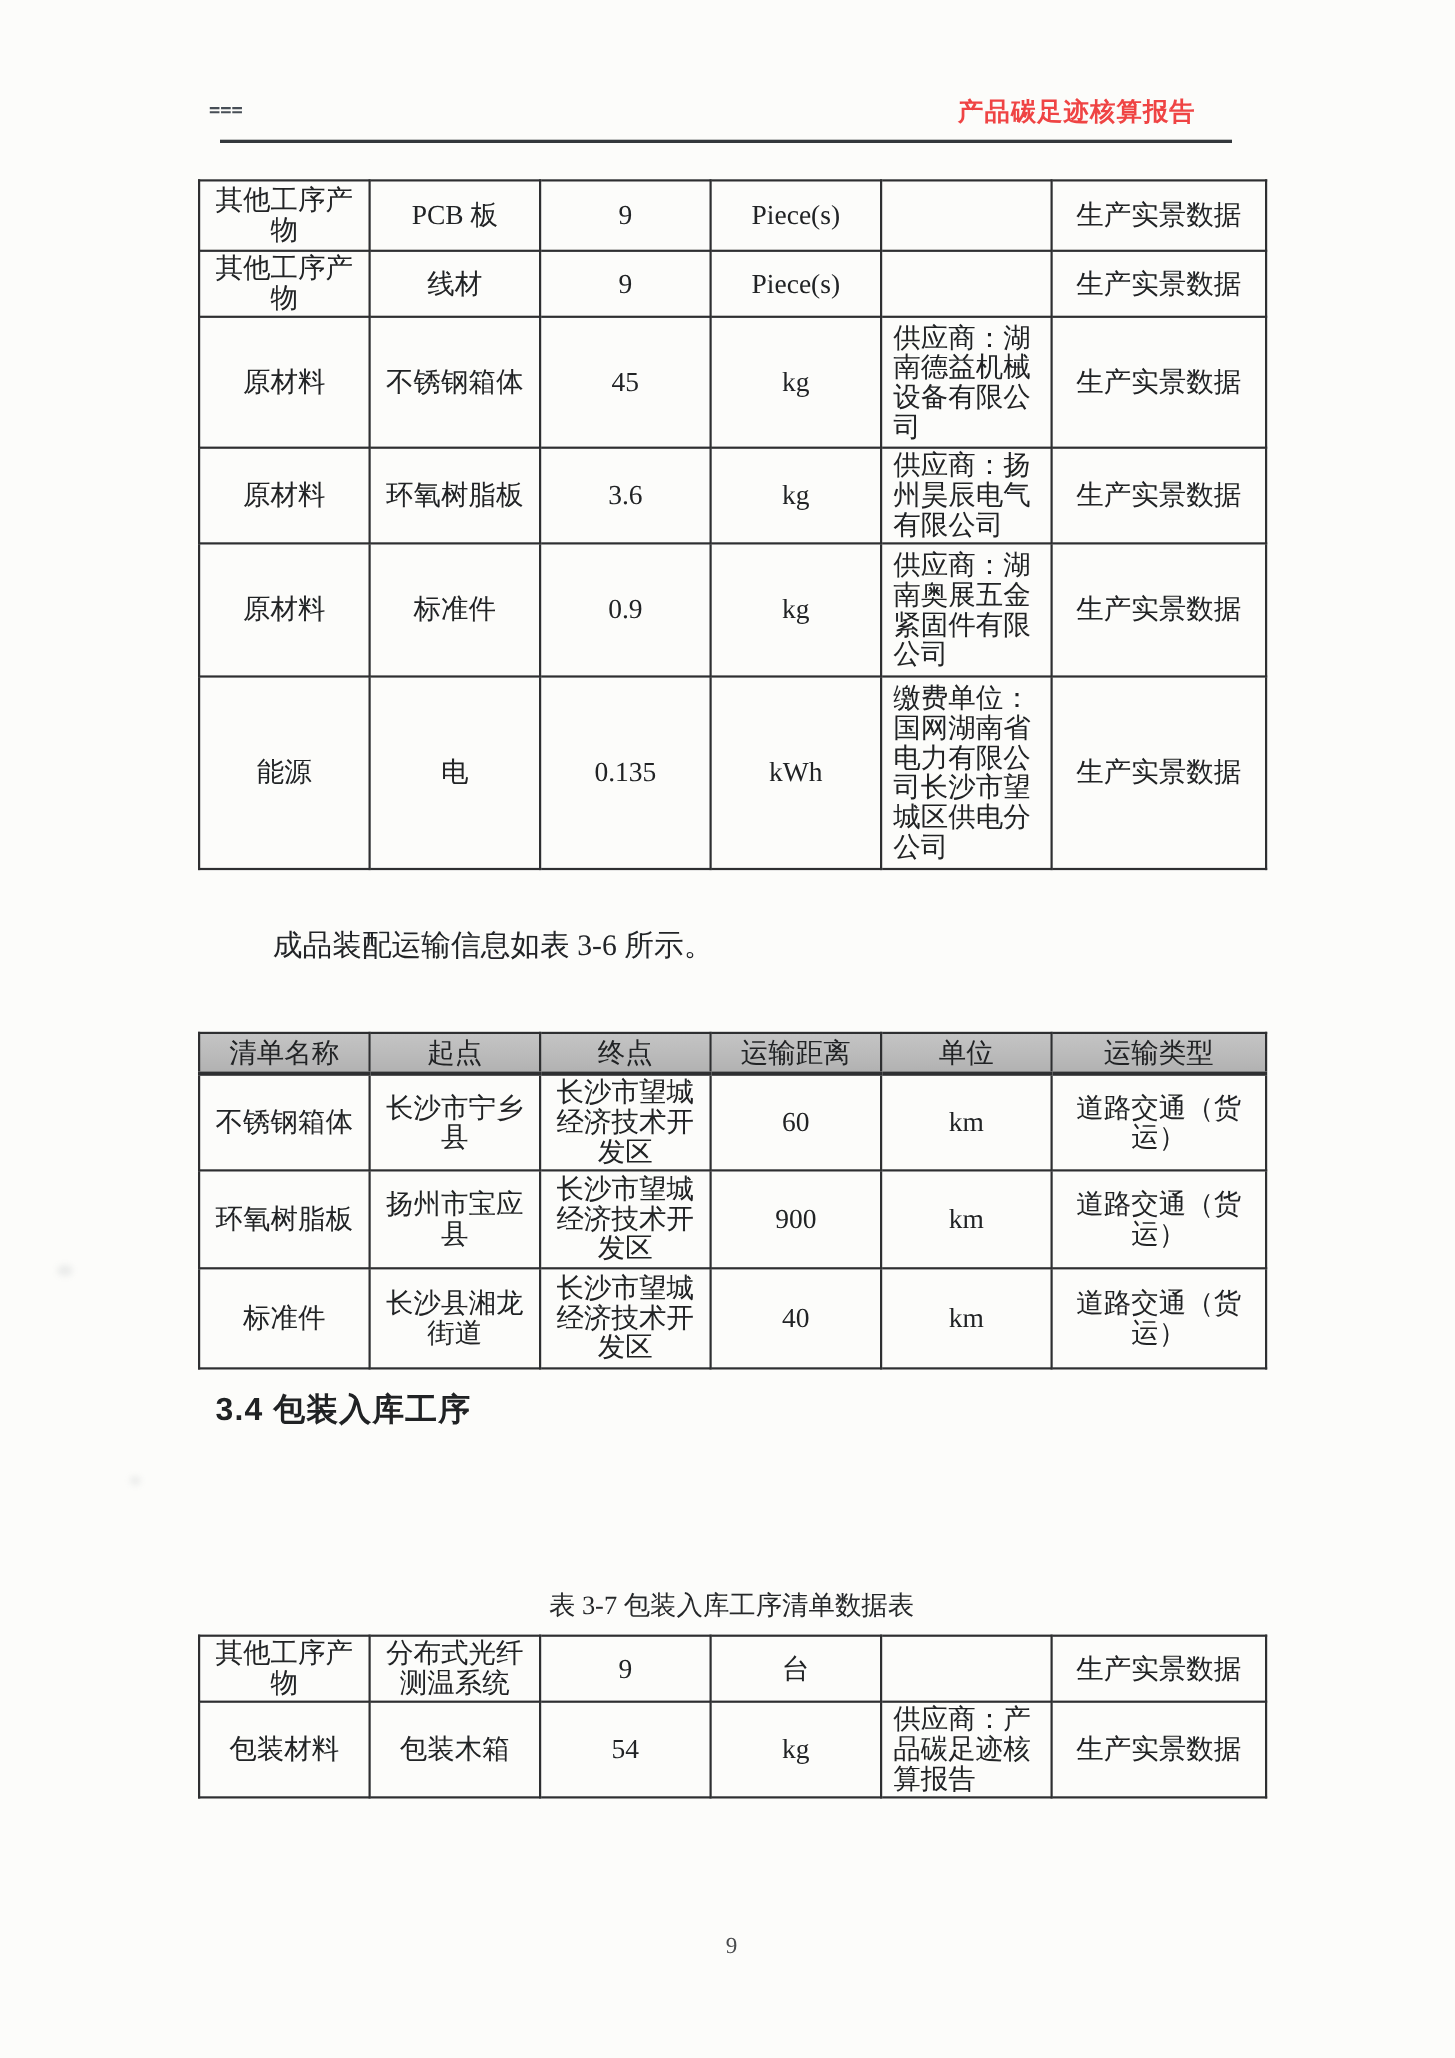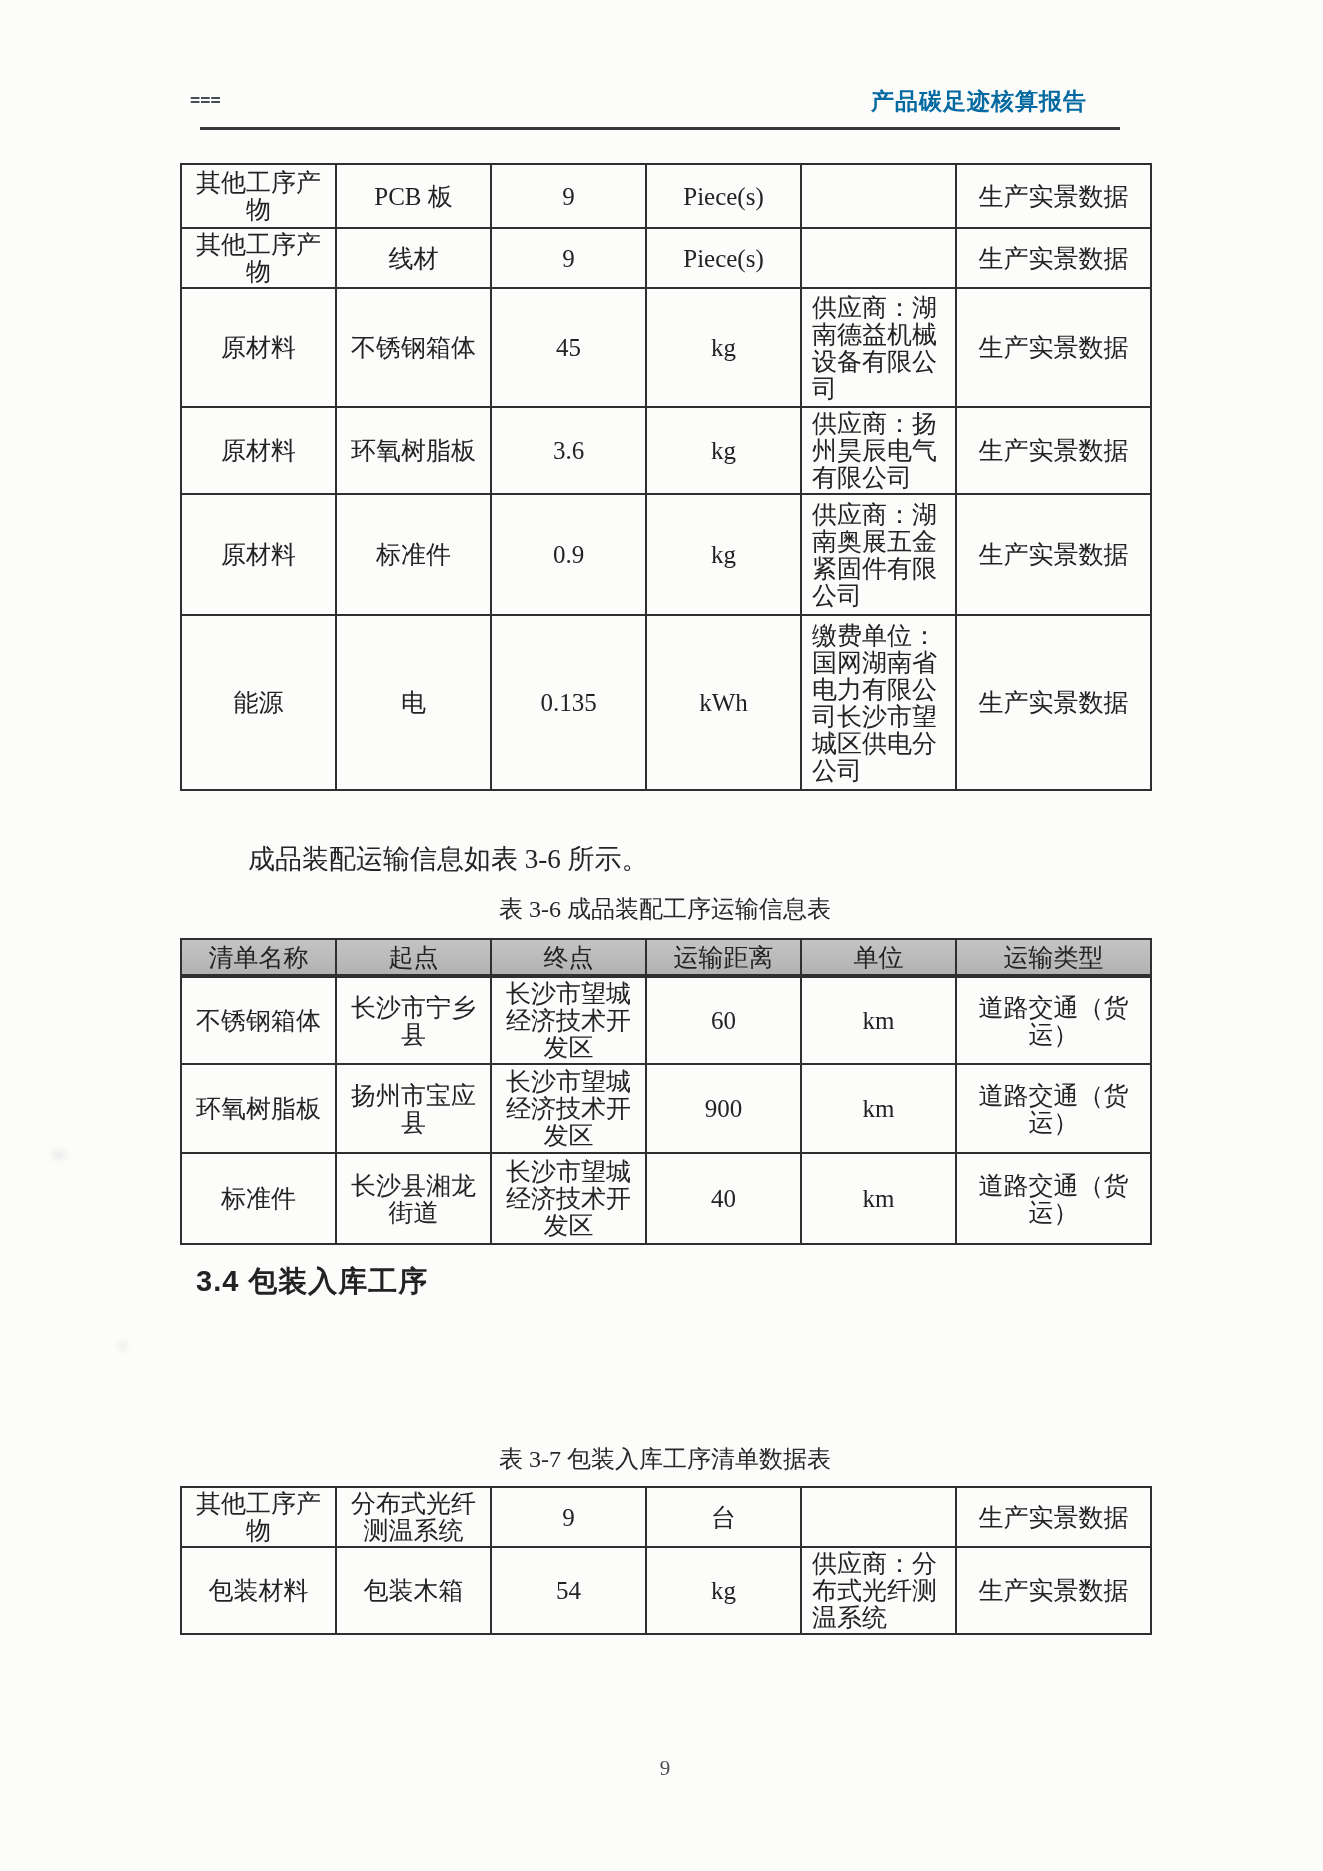"产品碳足迹核算报告" .hdr-title { color: #0369a1 -> #ef4444 }
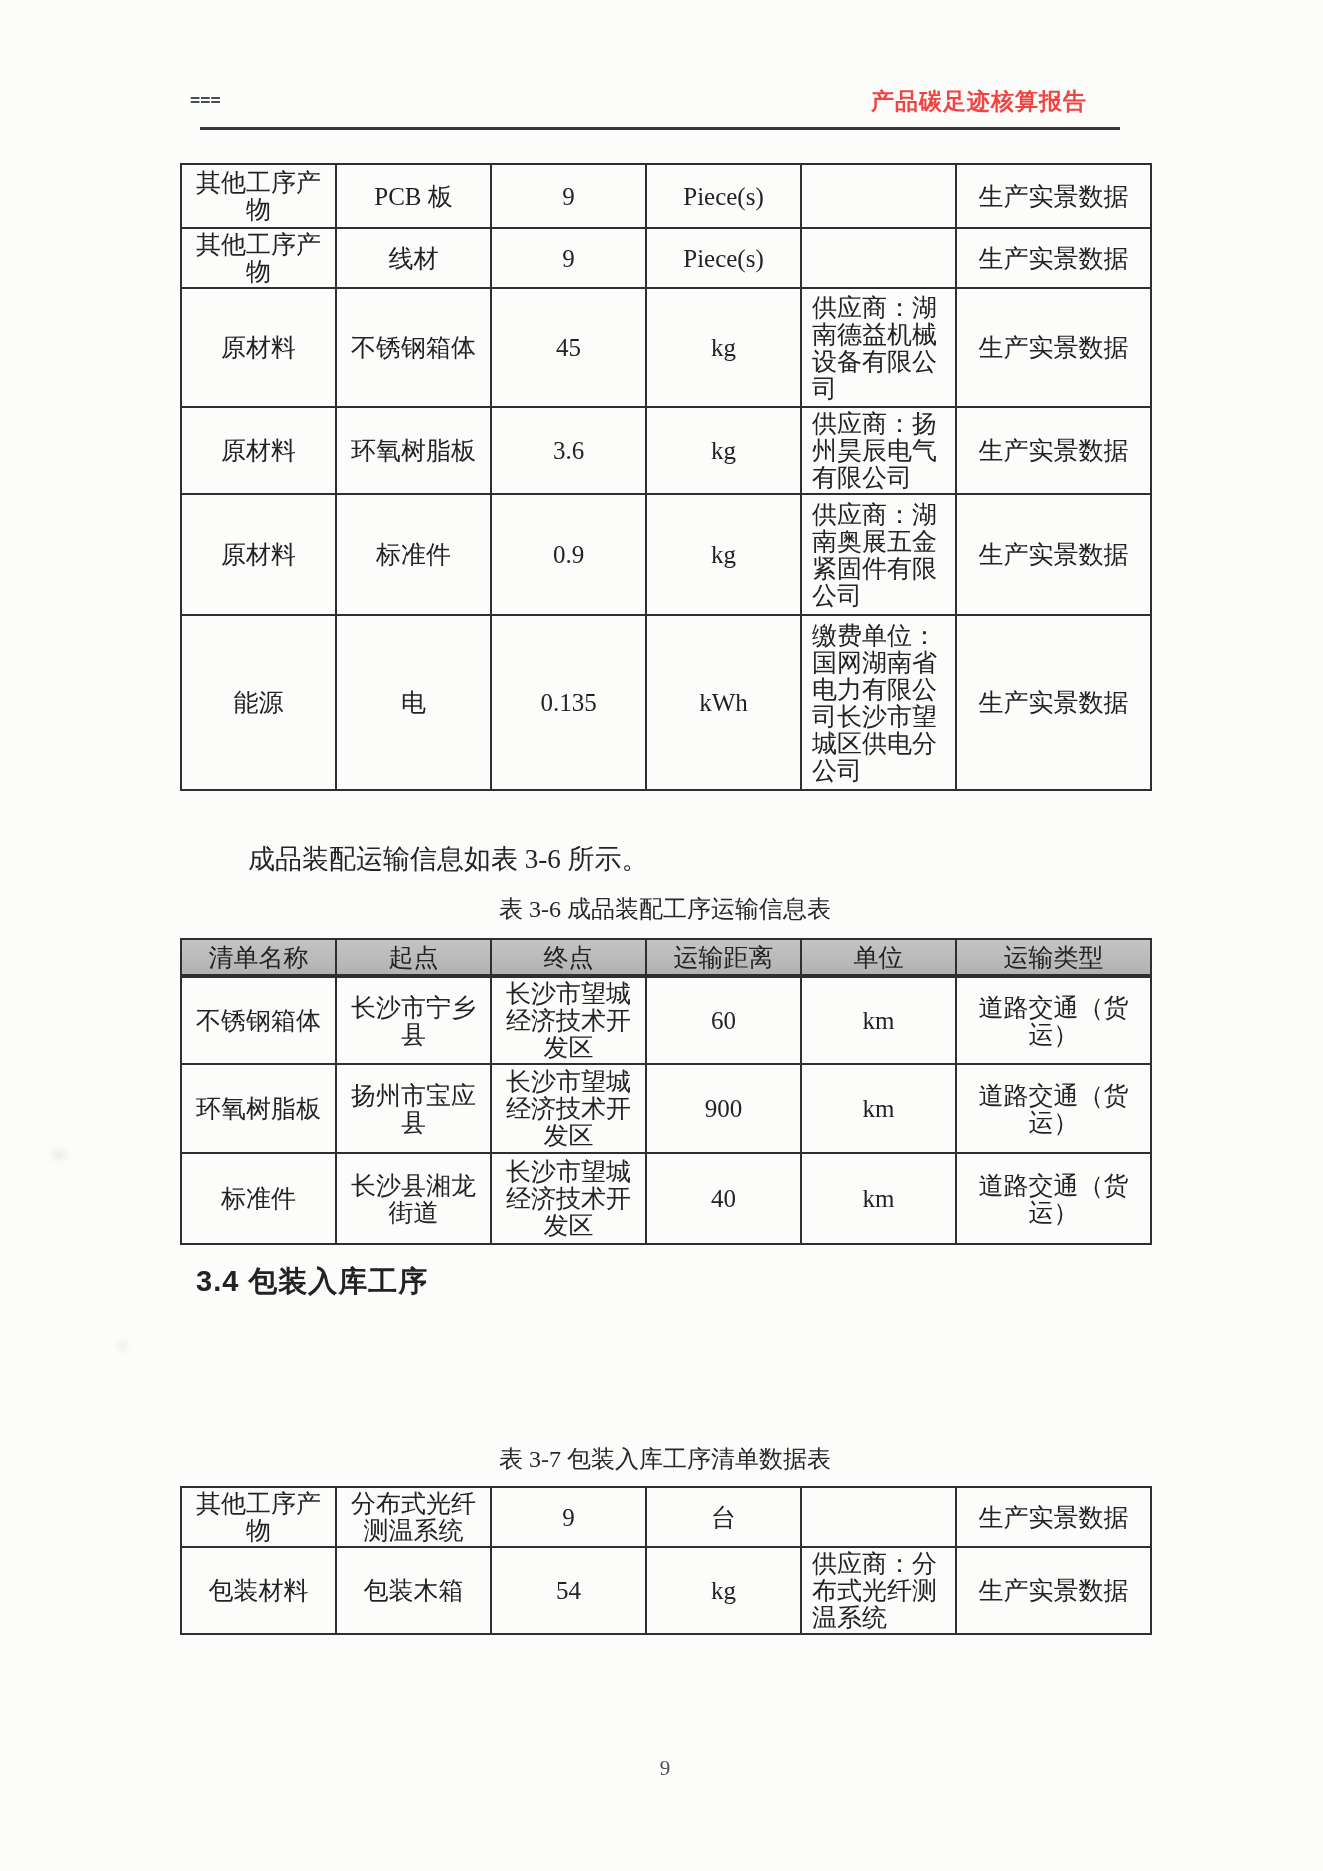"表 3-6 成品装配工序运输信息表" div.caption { html: <div>表 3-6 成品装配工序运输信息表</div> -> none }
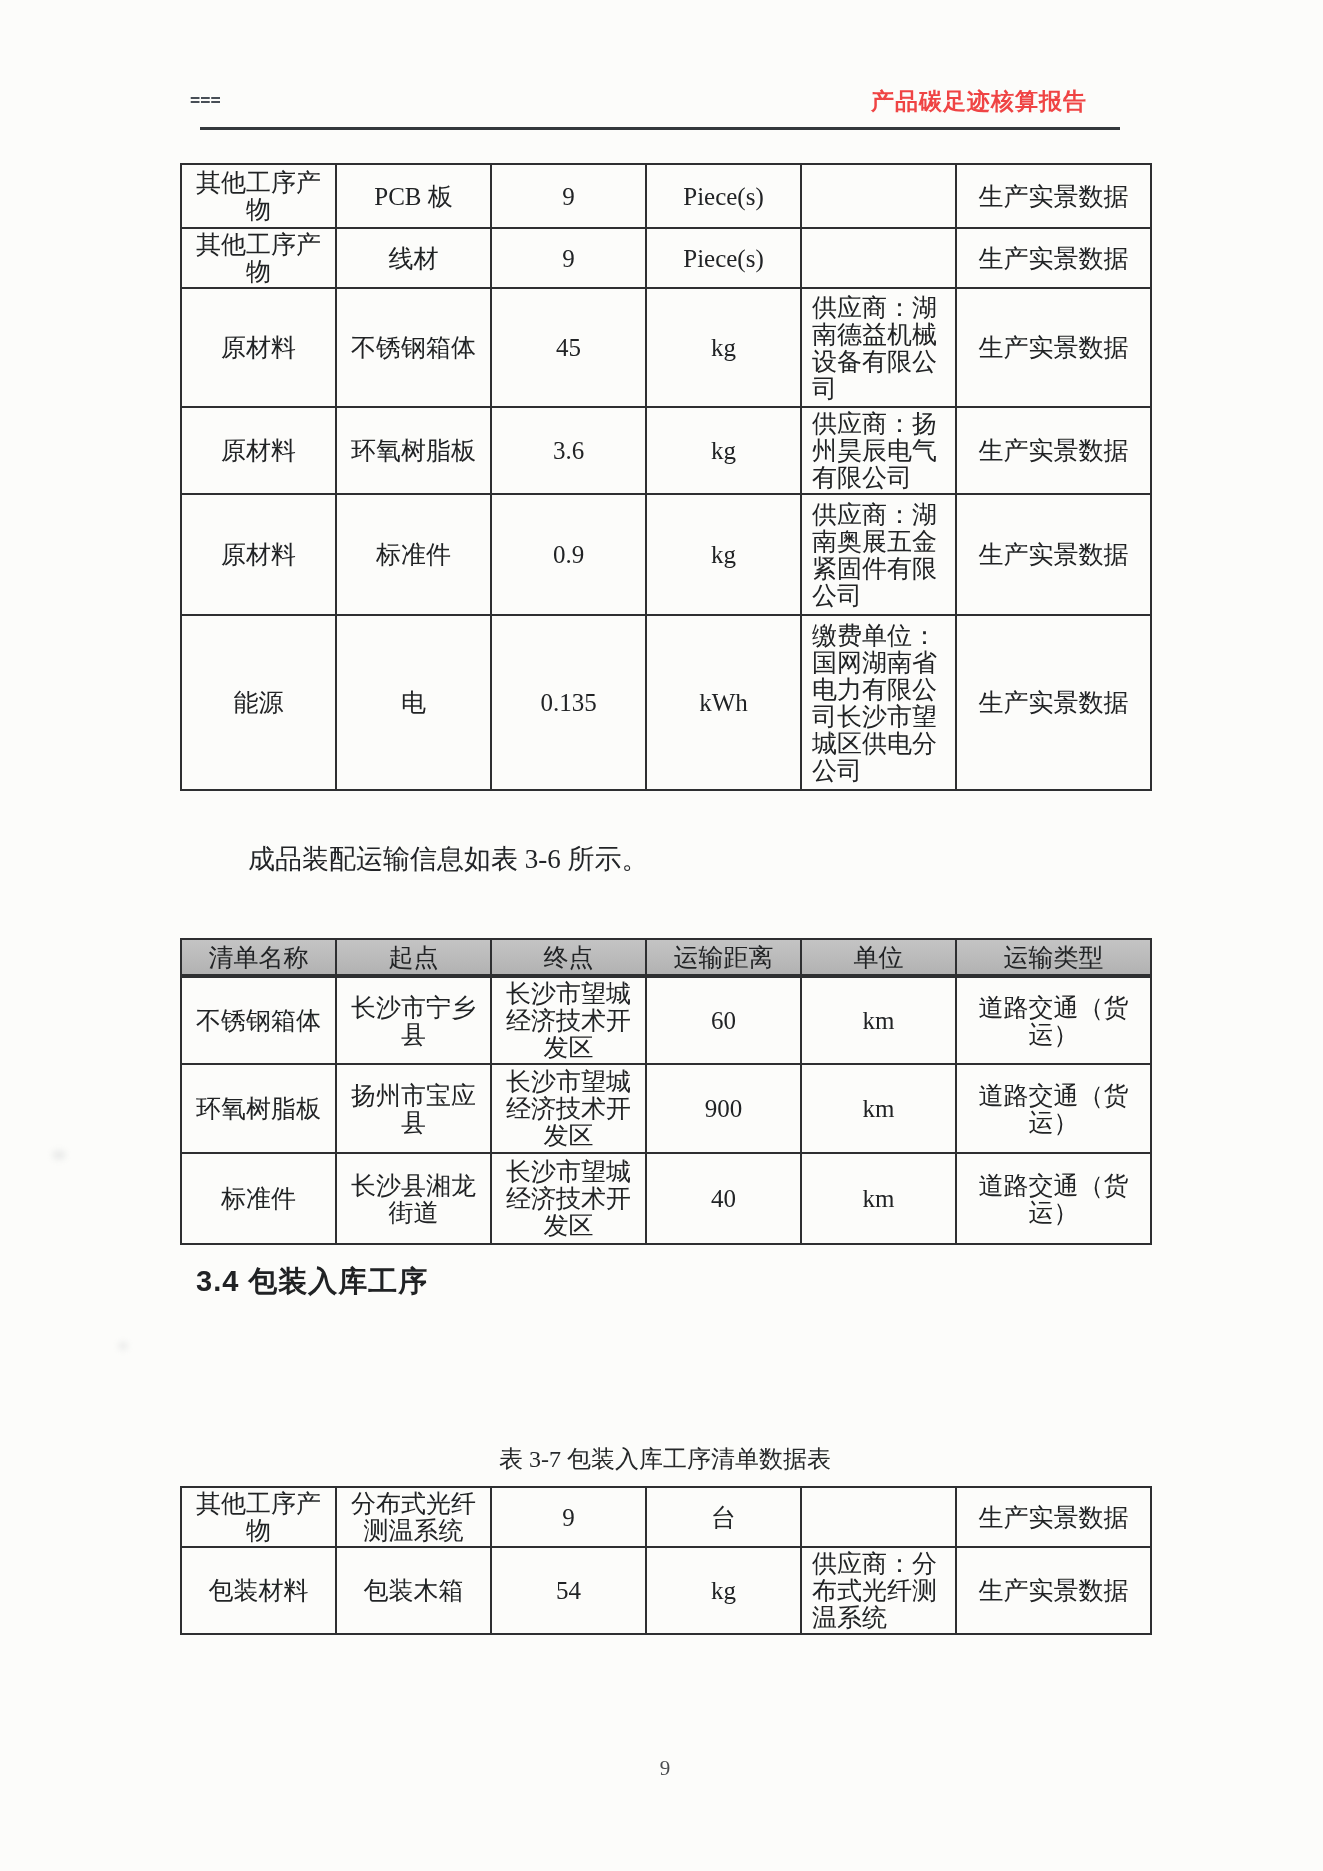"供应商：分布式光纤测温系统" td.al { text: 分布式光纤测温系统 -> 产品碳足迹核算报告 }
